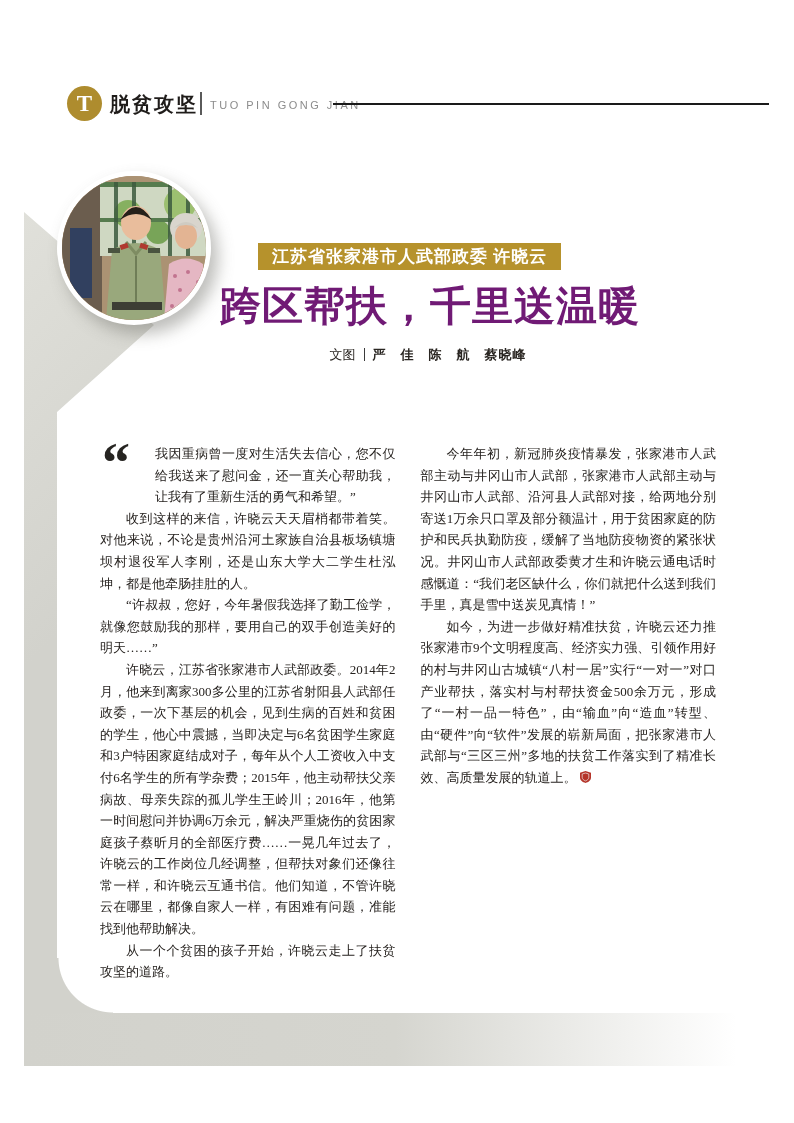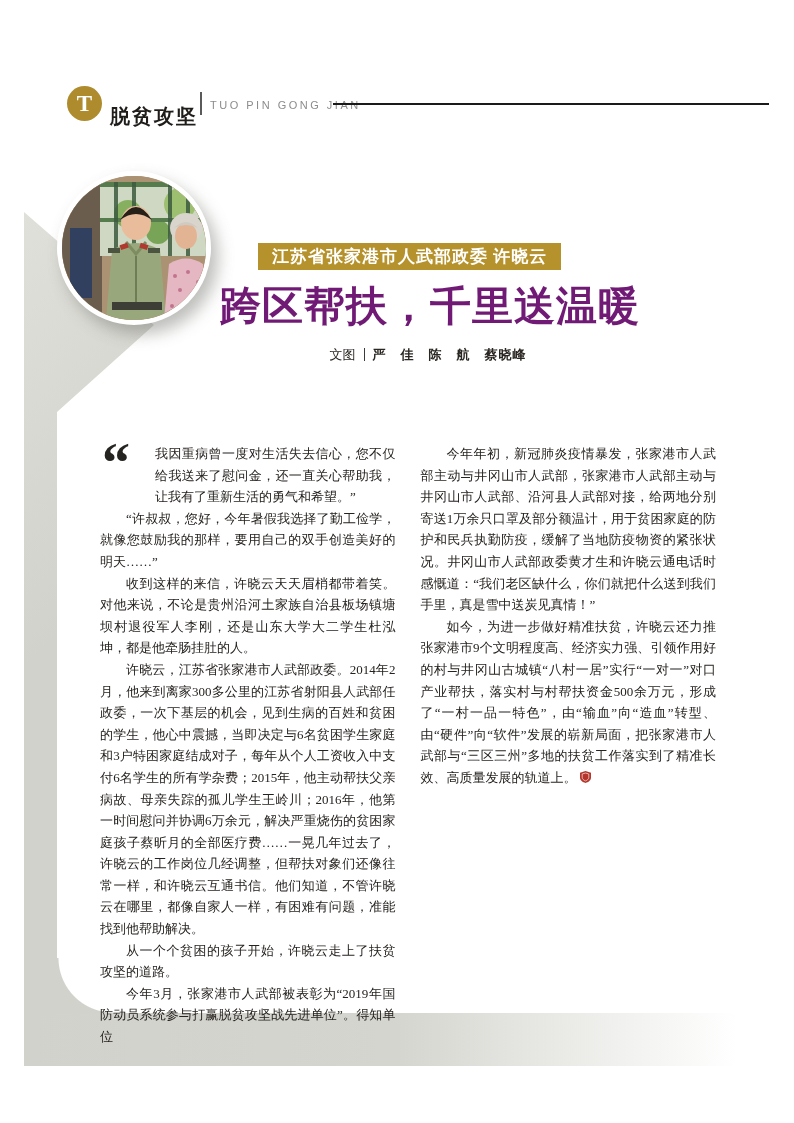"脱贫攻坚" .section-title { top: 103px -> 91px }
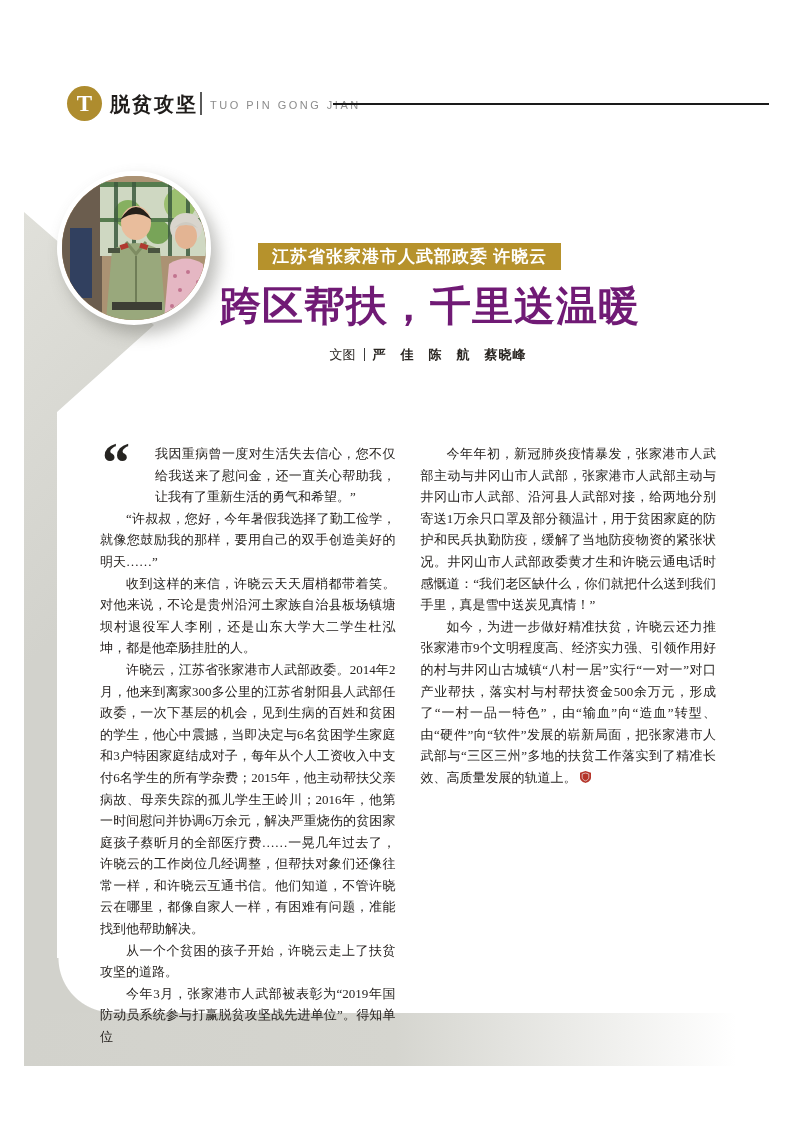"“许叔叔，您好，今年暑假我选择了勤工俭学，就像您鼓励我的那样，要用自己的双手创造" p.body-para { order: before "收到这样的来信，许晓云天天眉梢都带着笑。对他来说，不论是贵州沿河土家族自治县板场" -> after "收到这样的来信，许晓云天天眉梢都带着笑。对他来说，不论是贵州沿河土家族自治县板场" }
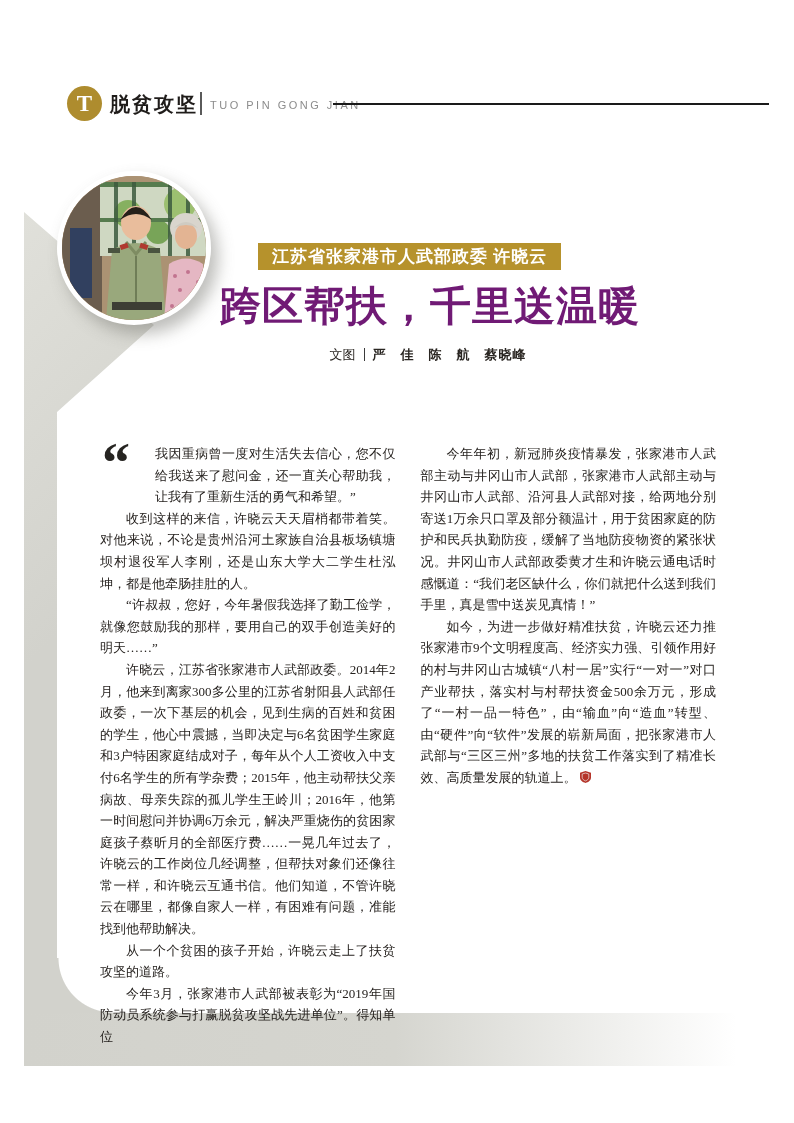"今年3月，张家港市人武部被表彰为“2019年国防动员系统参与打赢脱贫攻坚战先进单" p.body-para { html: <p>今年3月，张家港市人武部被表彰为“2019年国防动员系统参与打赢脱贫攻坚战先进单位”。得知单位</p> -> none }
